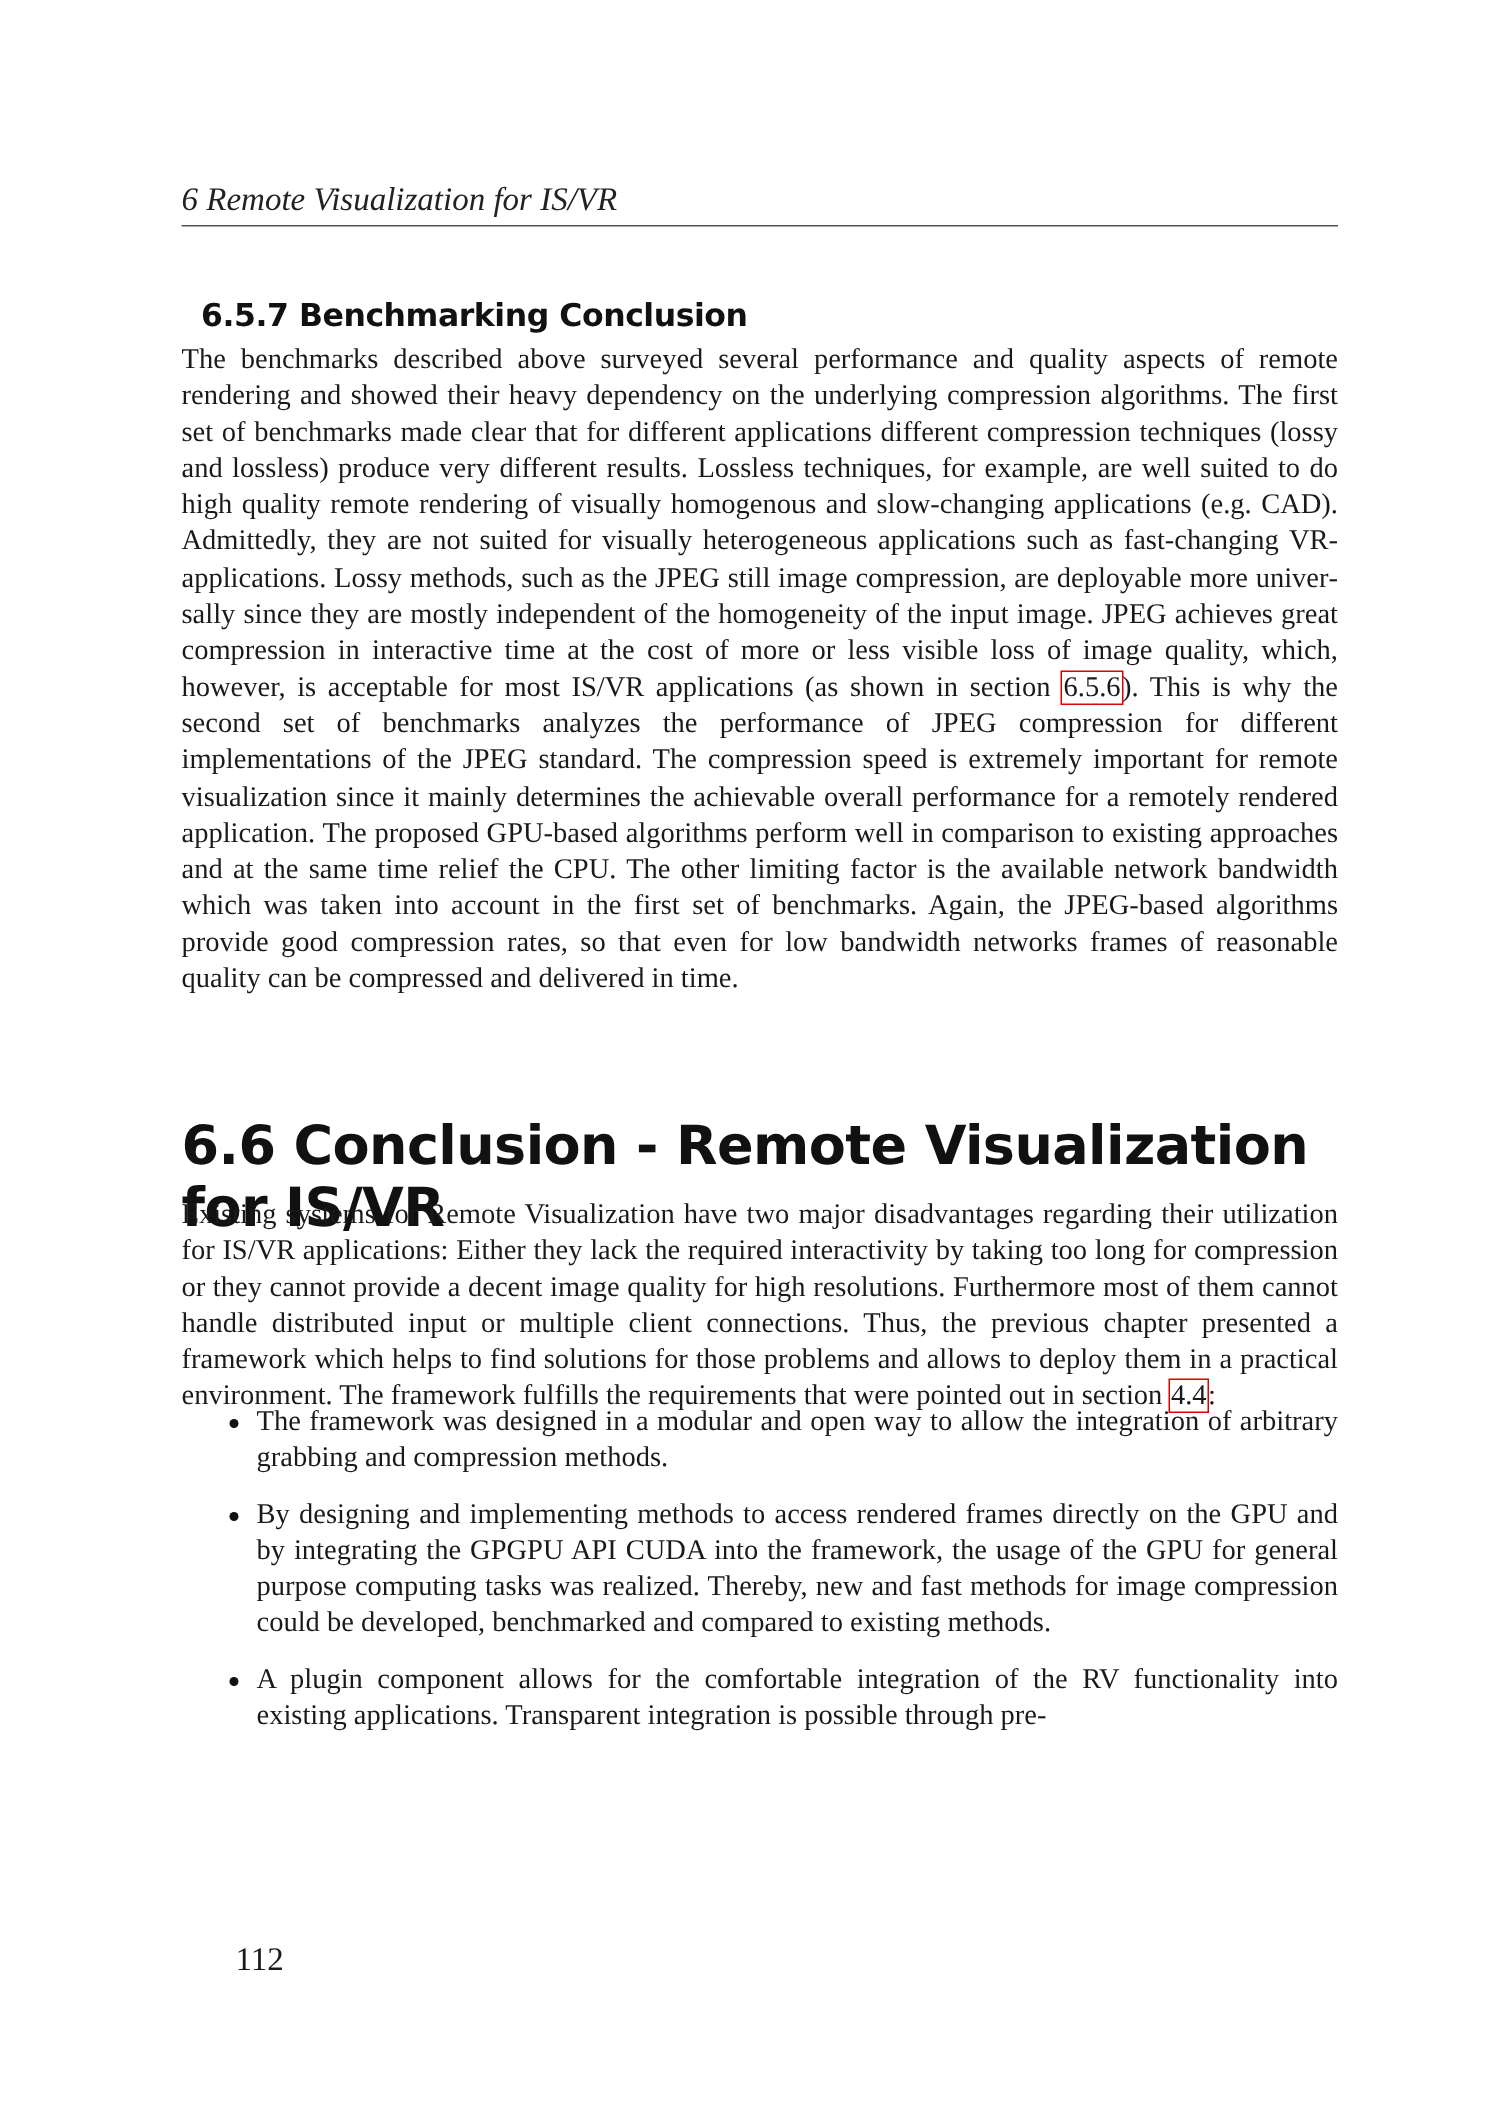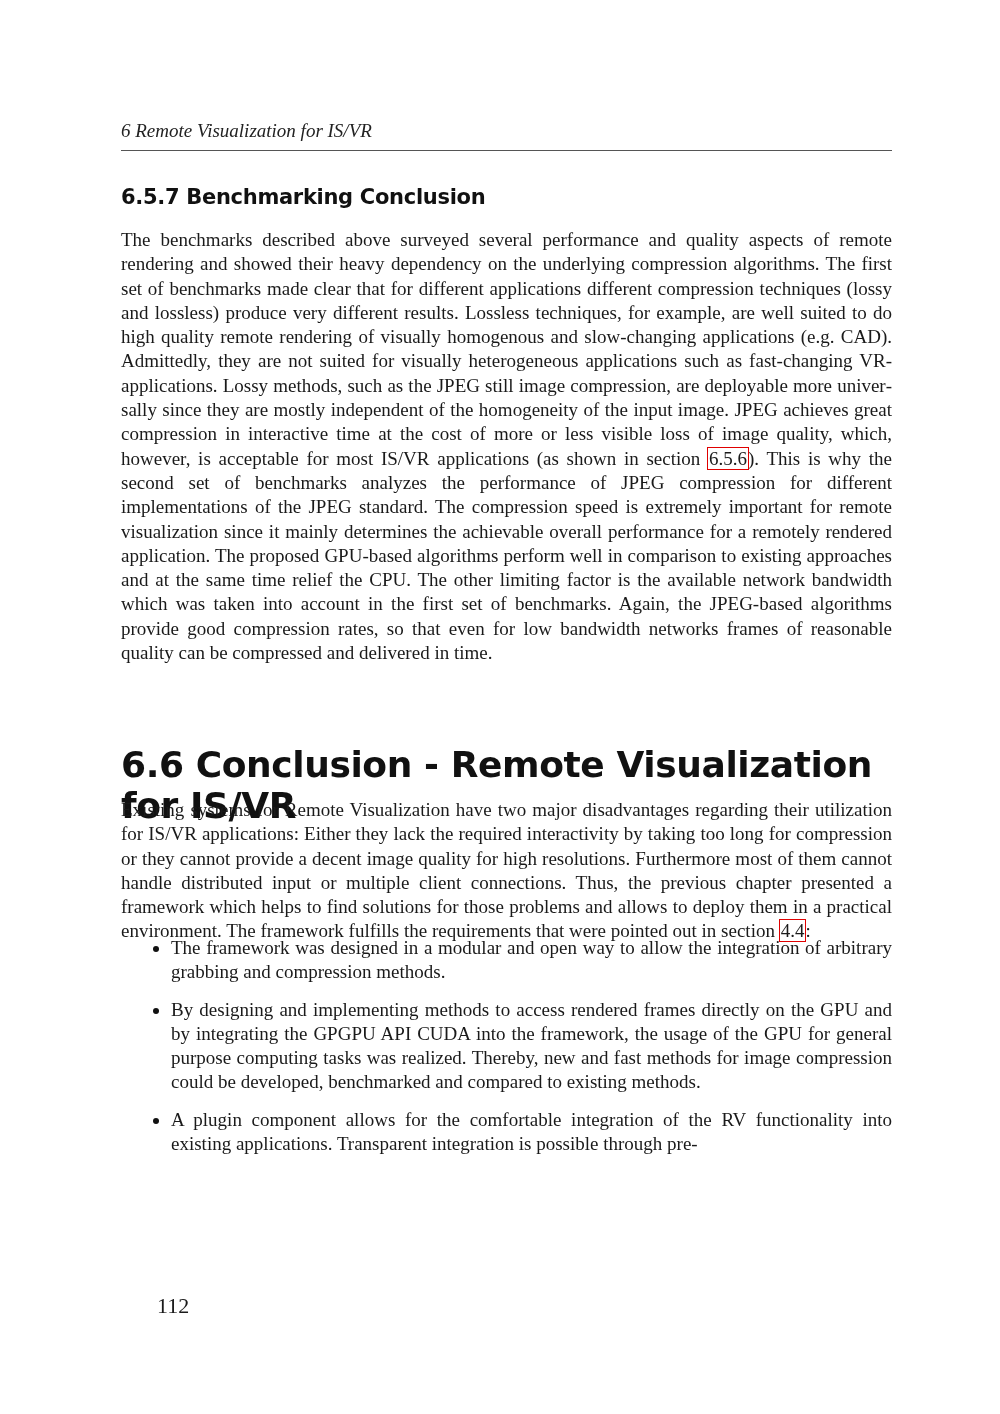"6 Remote Visualization for IS/VR" .running-head { font-size: 19px -> 22px }
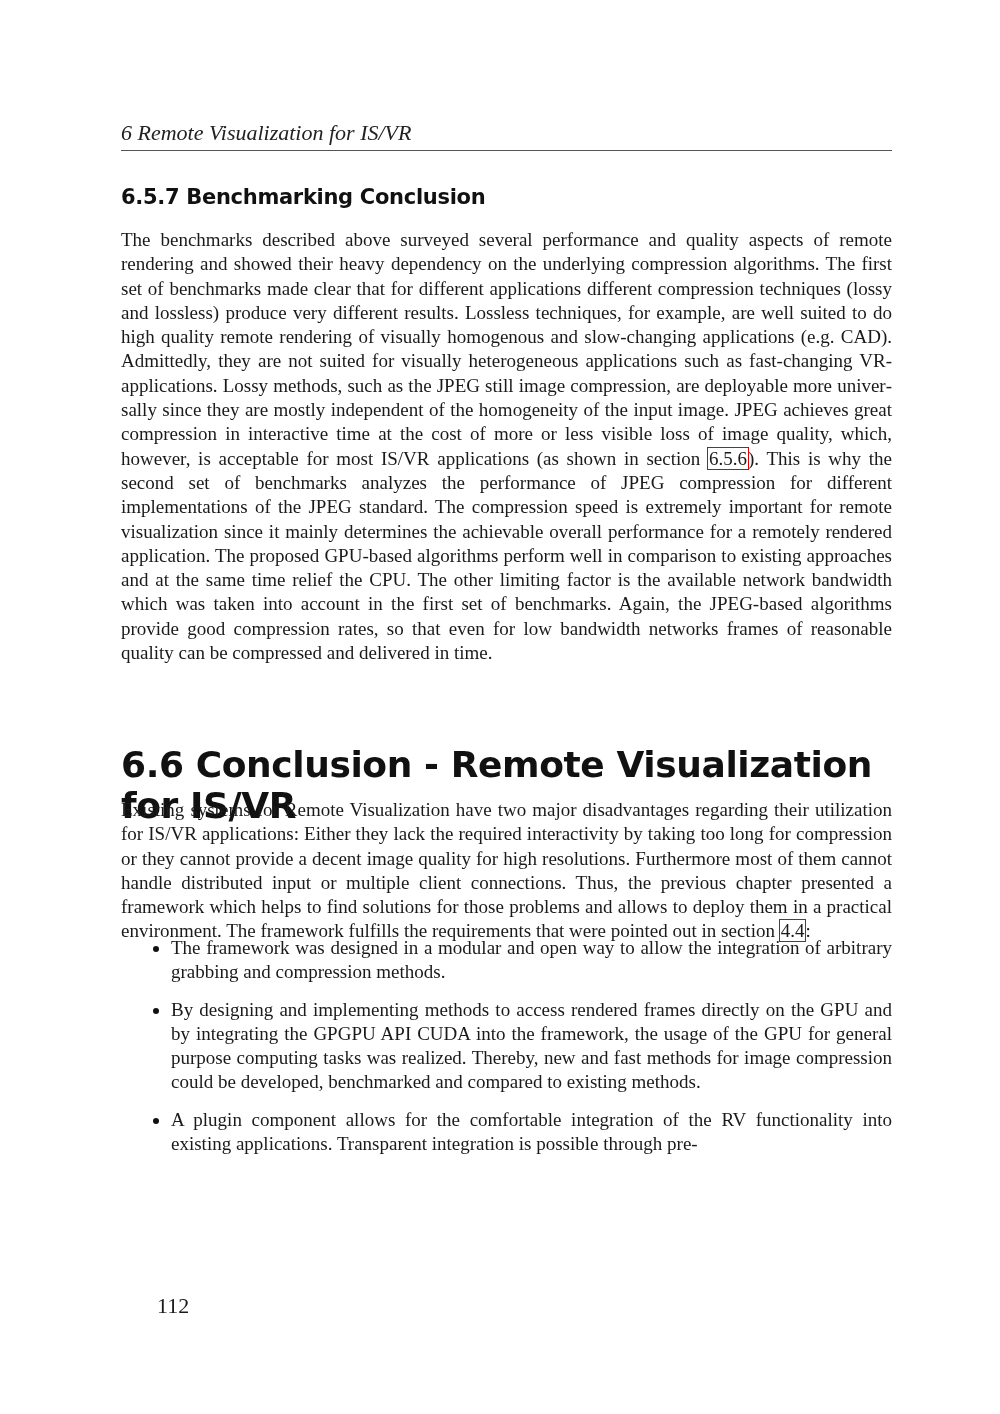"6.5.7 Benchmarking Conclusion" h3.subsec-title { margin: 0 -> 13px }
